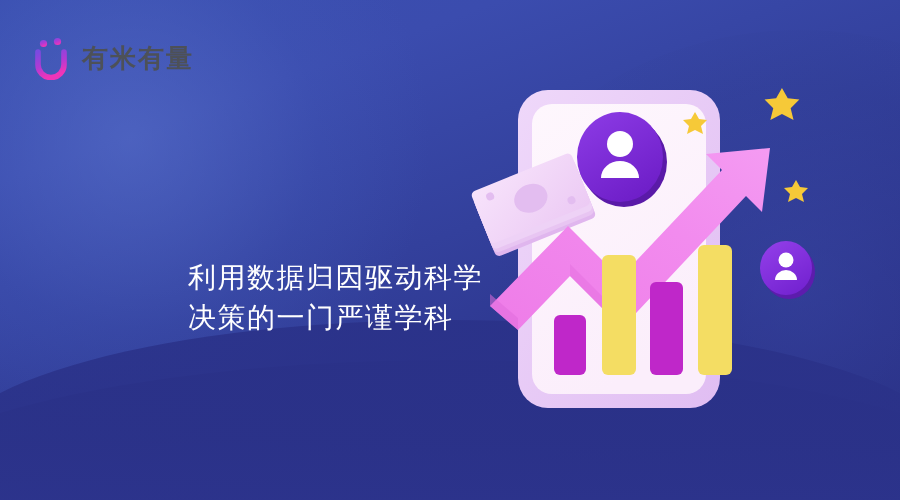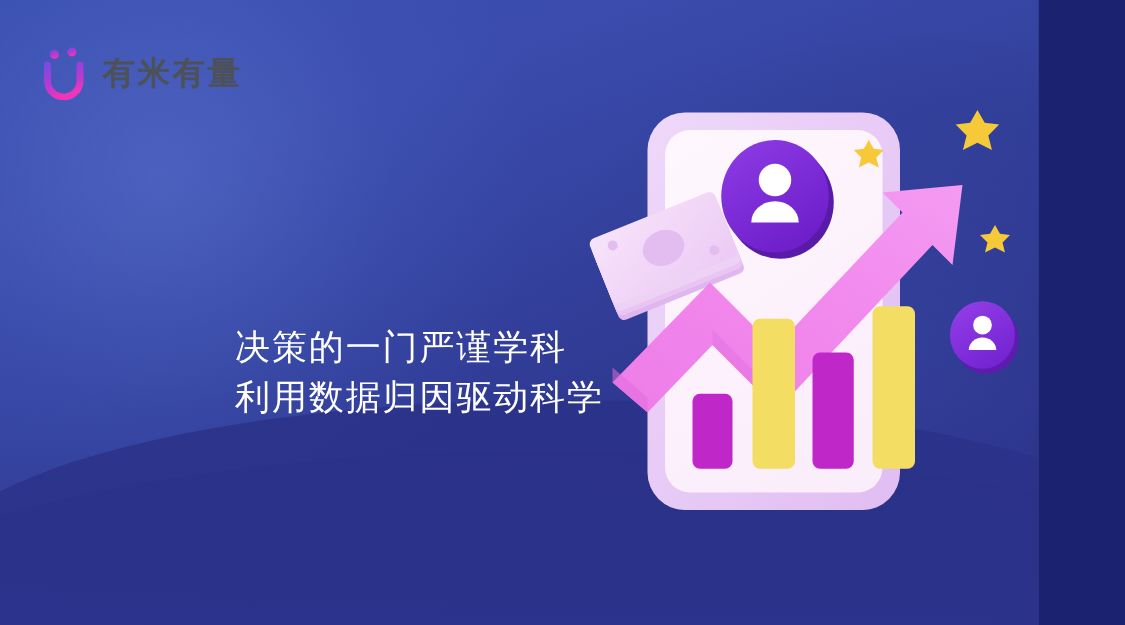"有米有量" #stage { width: 831px -> 900px }
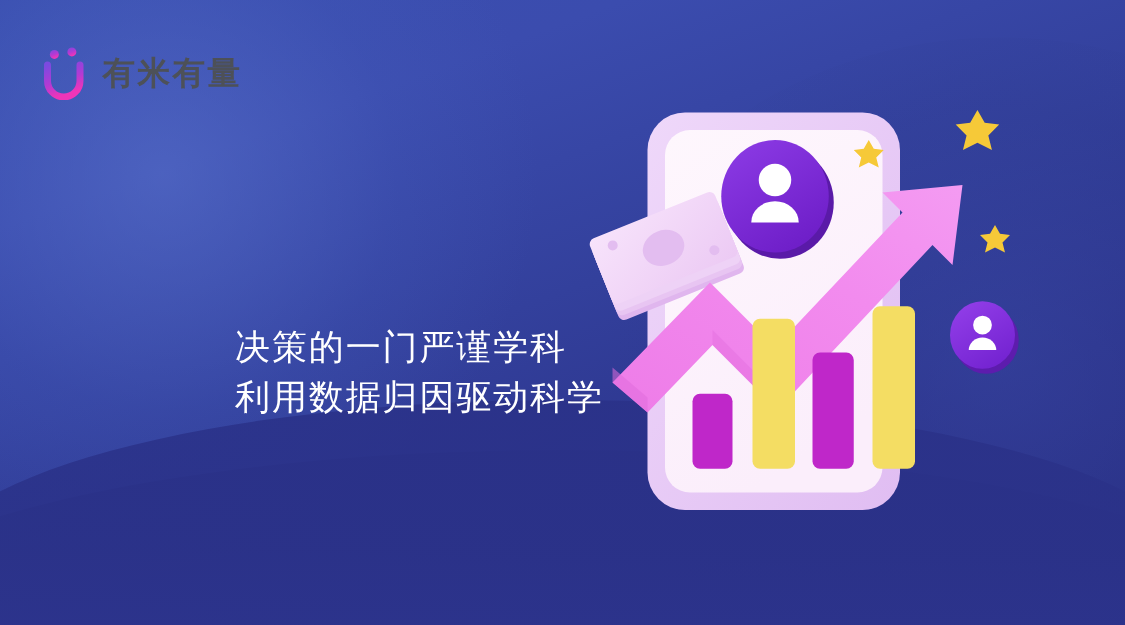"决策的一门严谨学科" div.subhead-line { order: before "利用数据归因驱动科学" -> after "利用数据归因驱动科学" }
